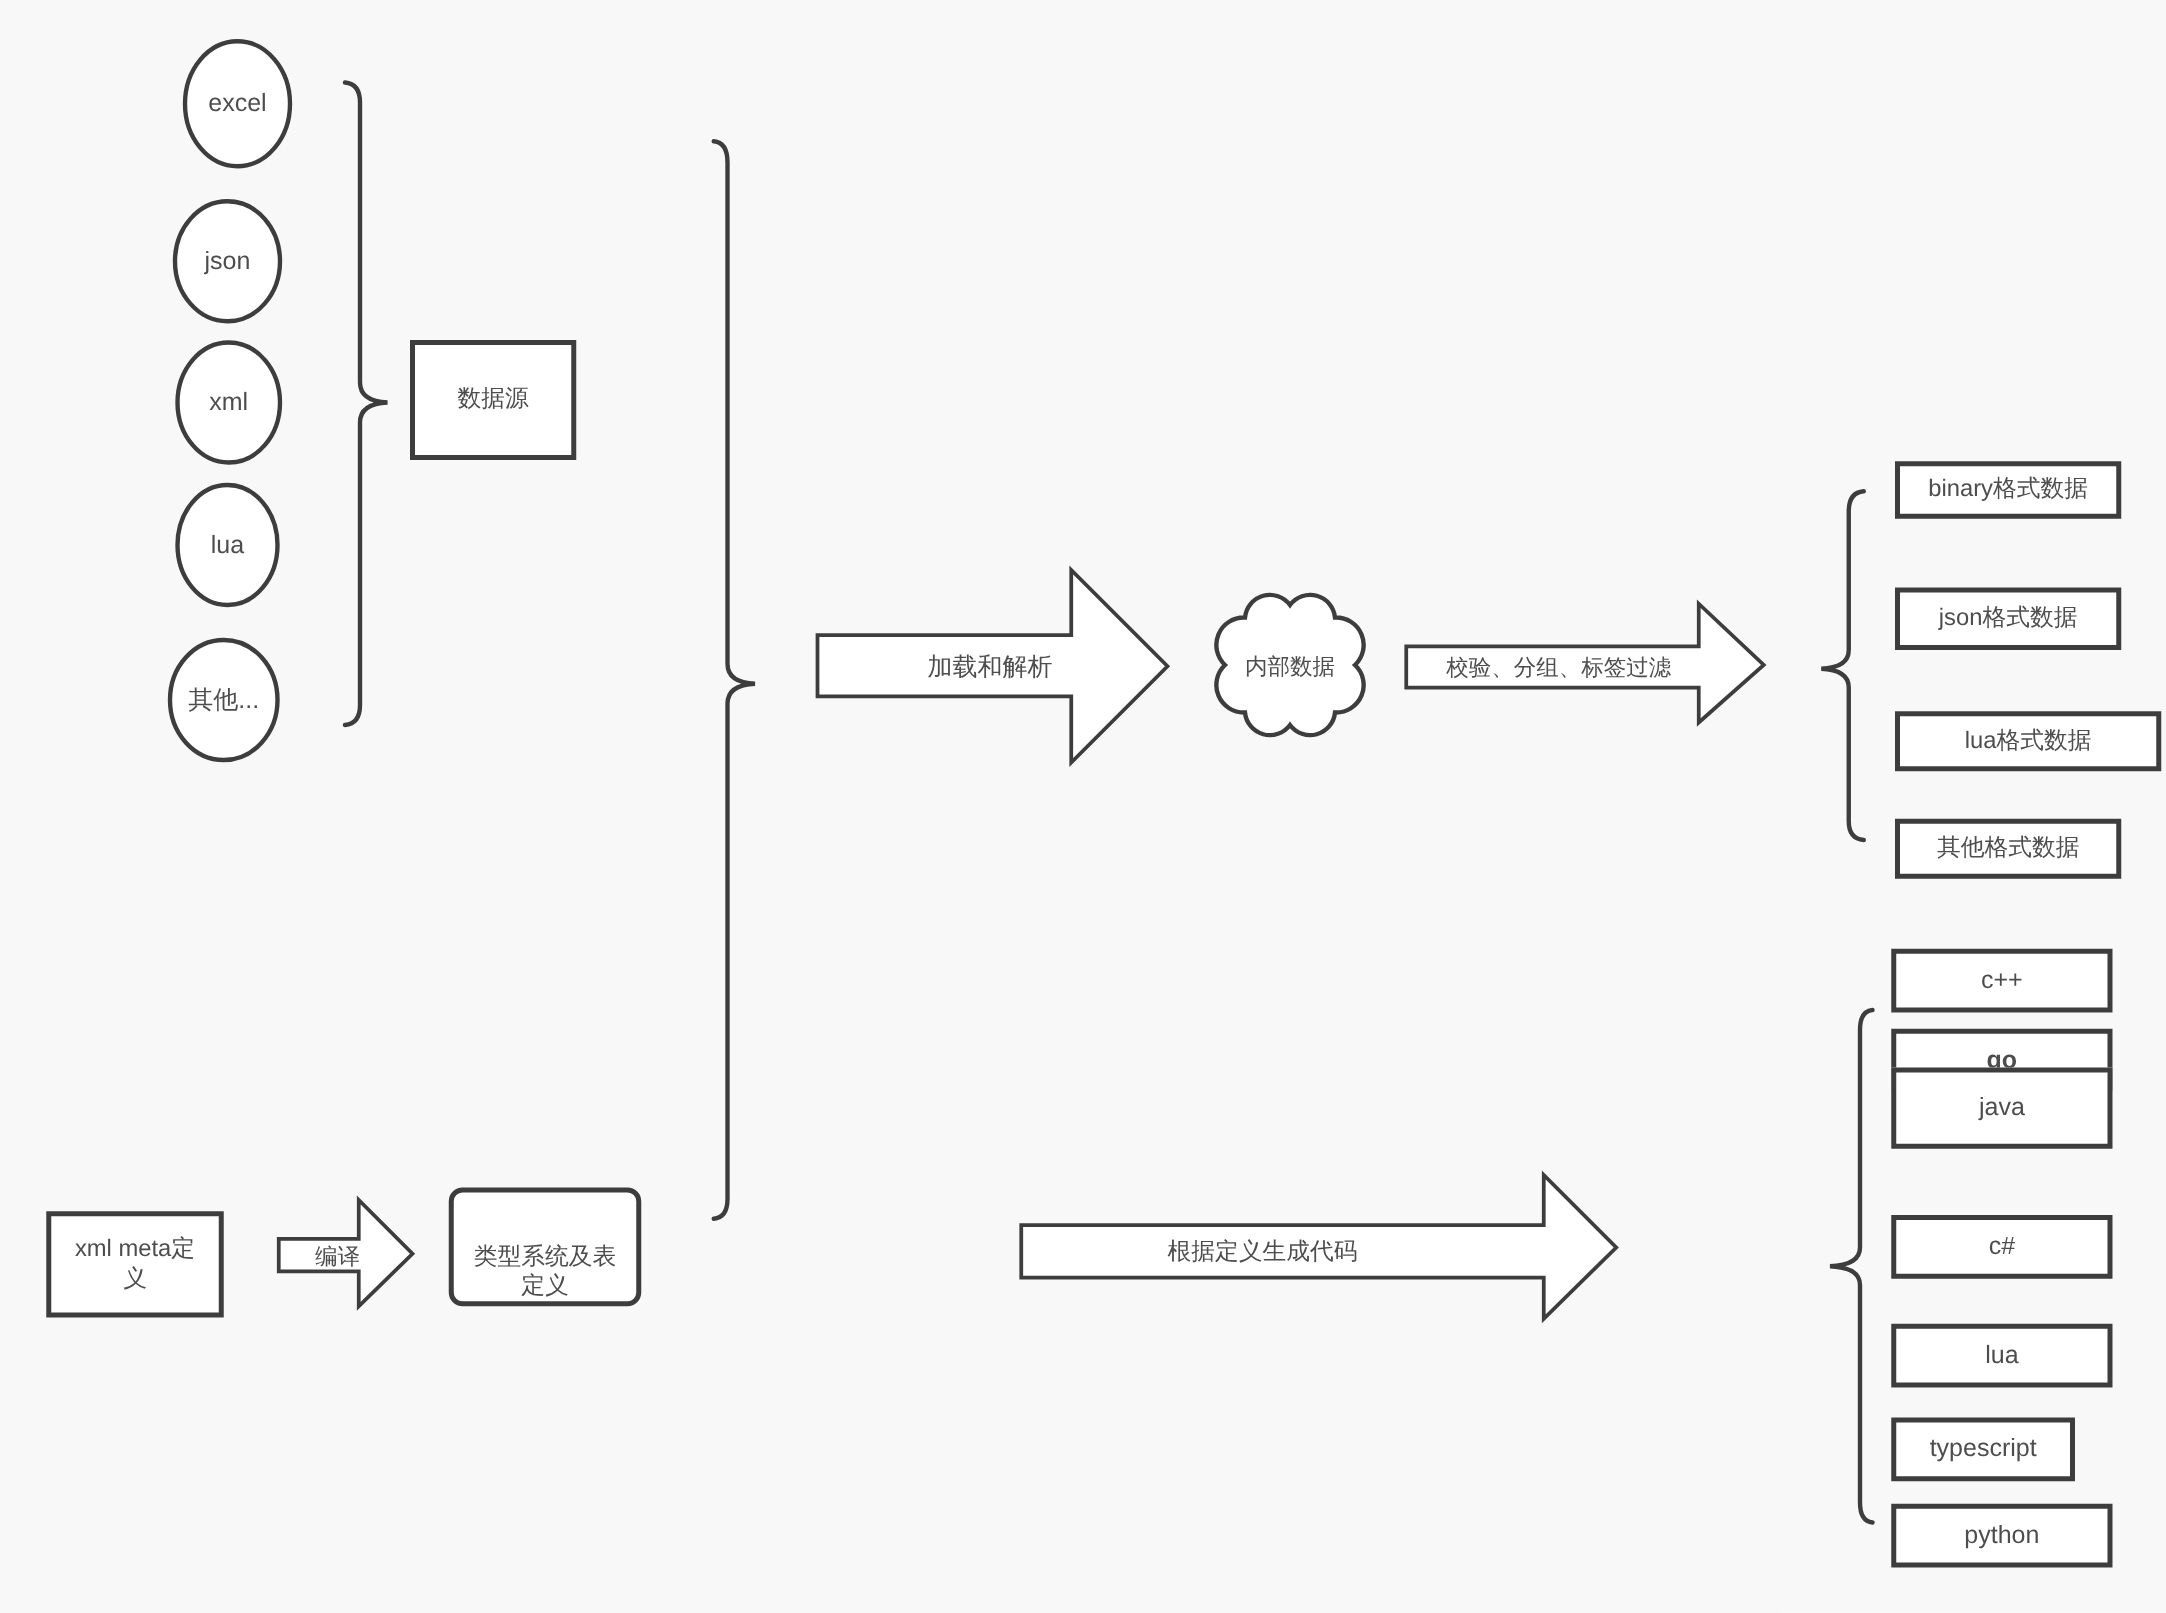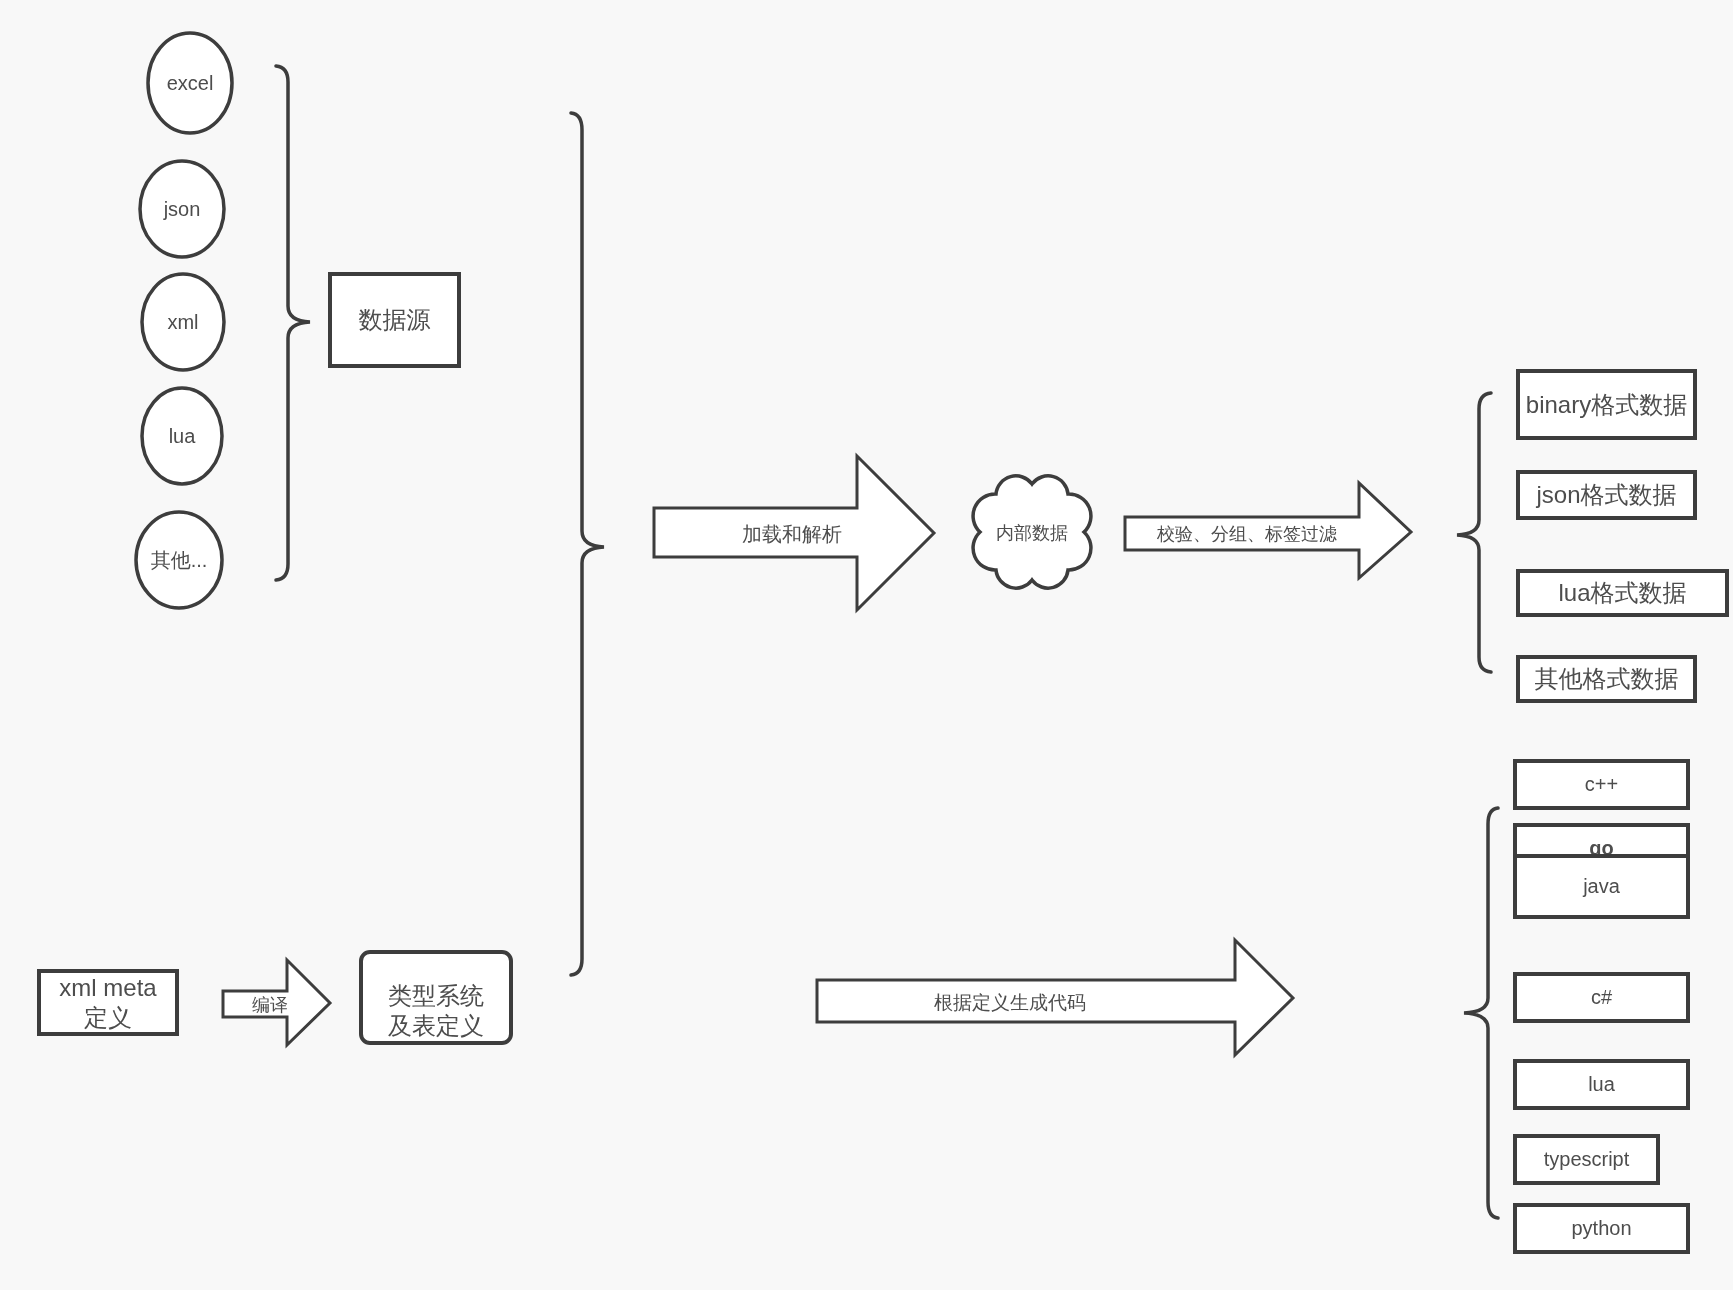"数据源" .f19 { font-size: 24px -> 19px }
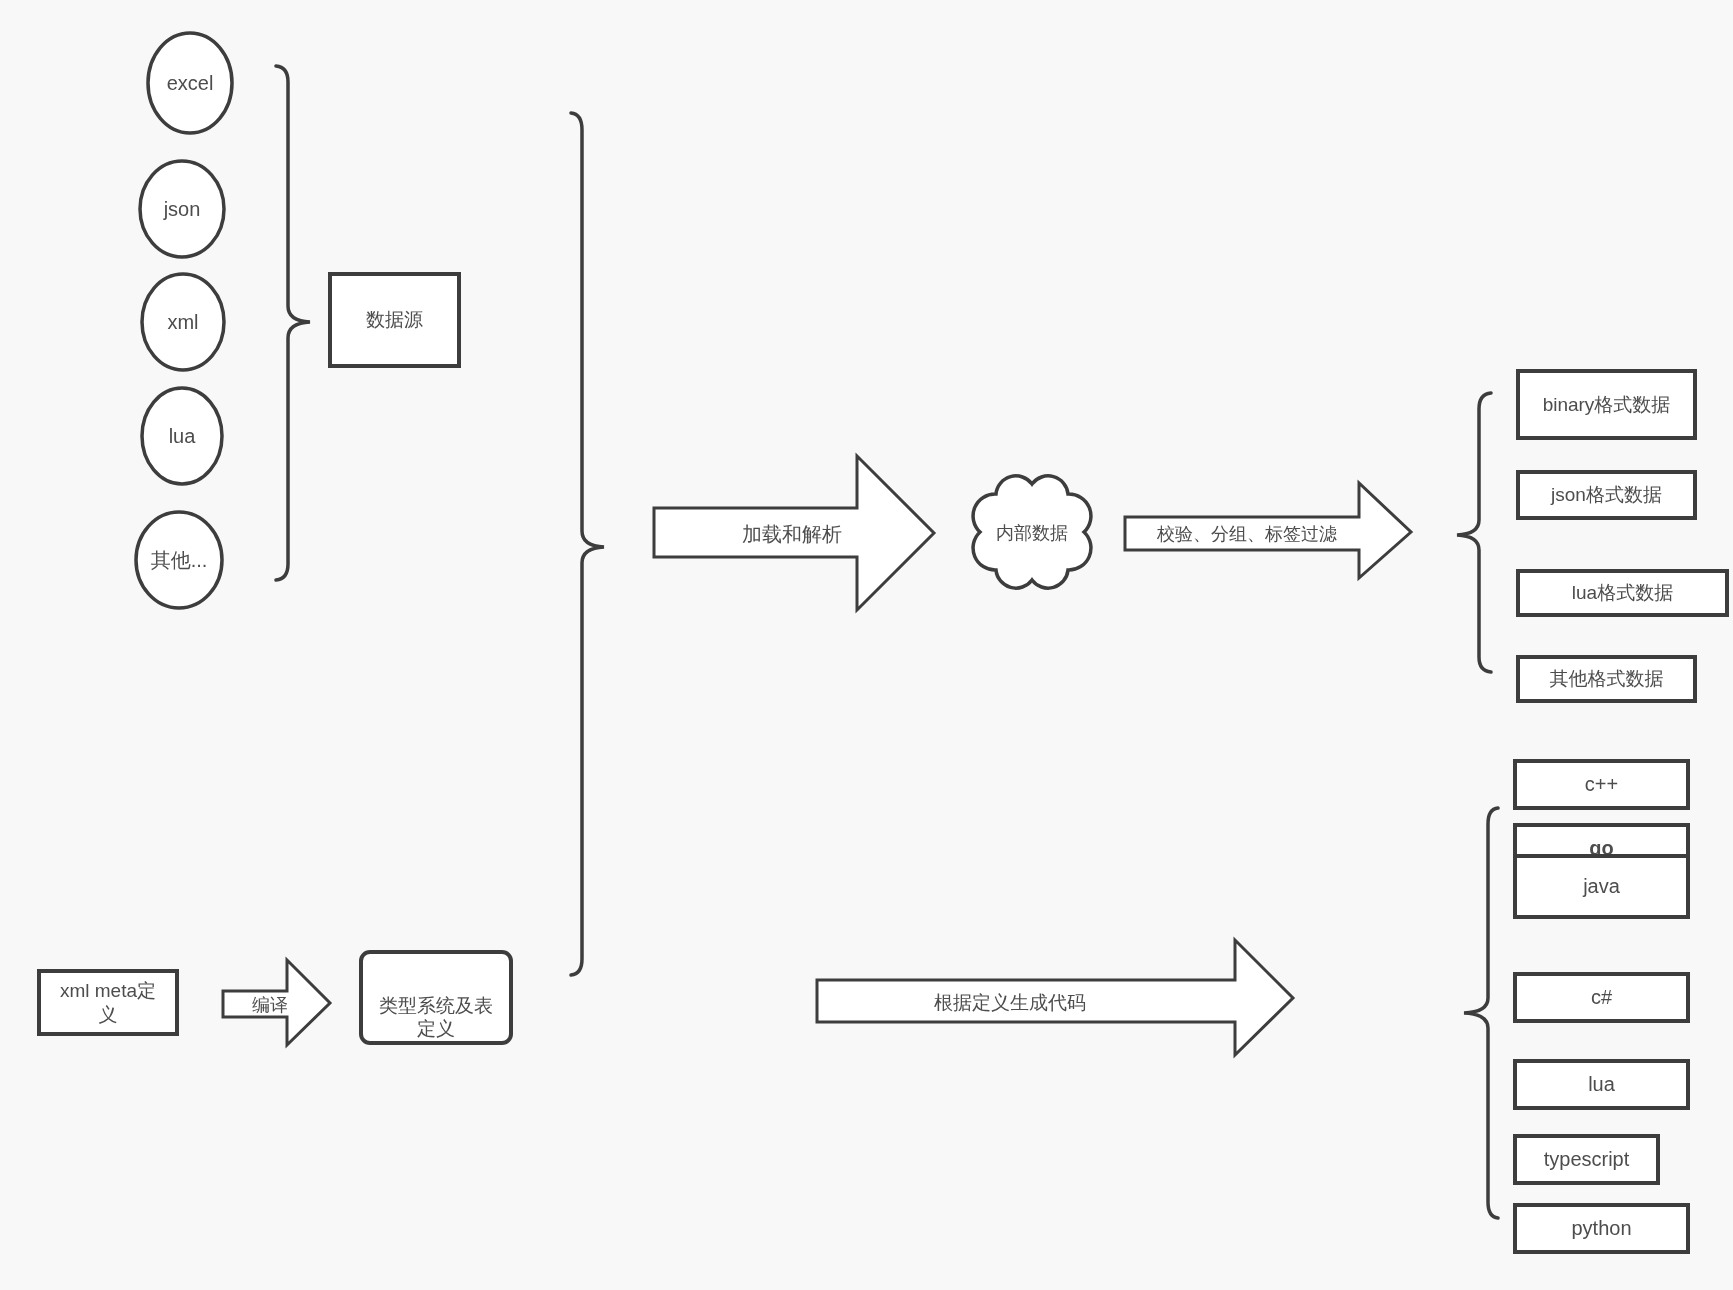"binary格式数据" div.box { height: 71px -> 46px }
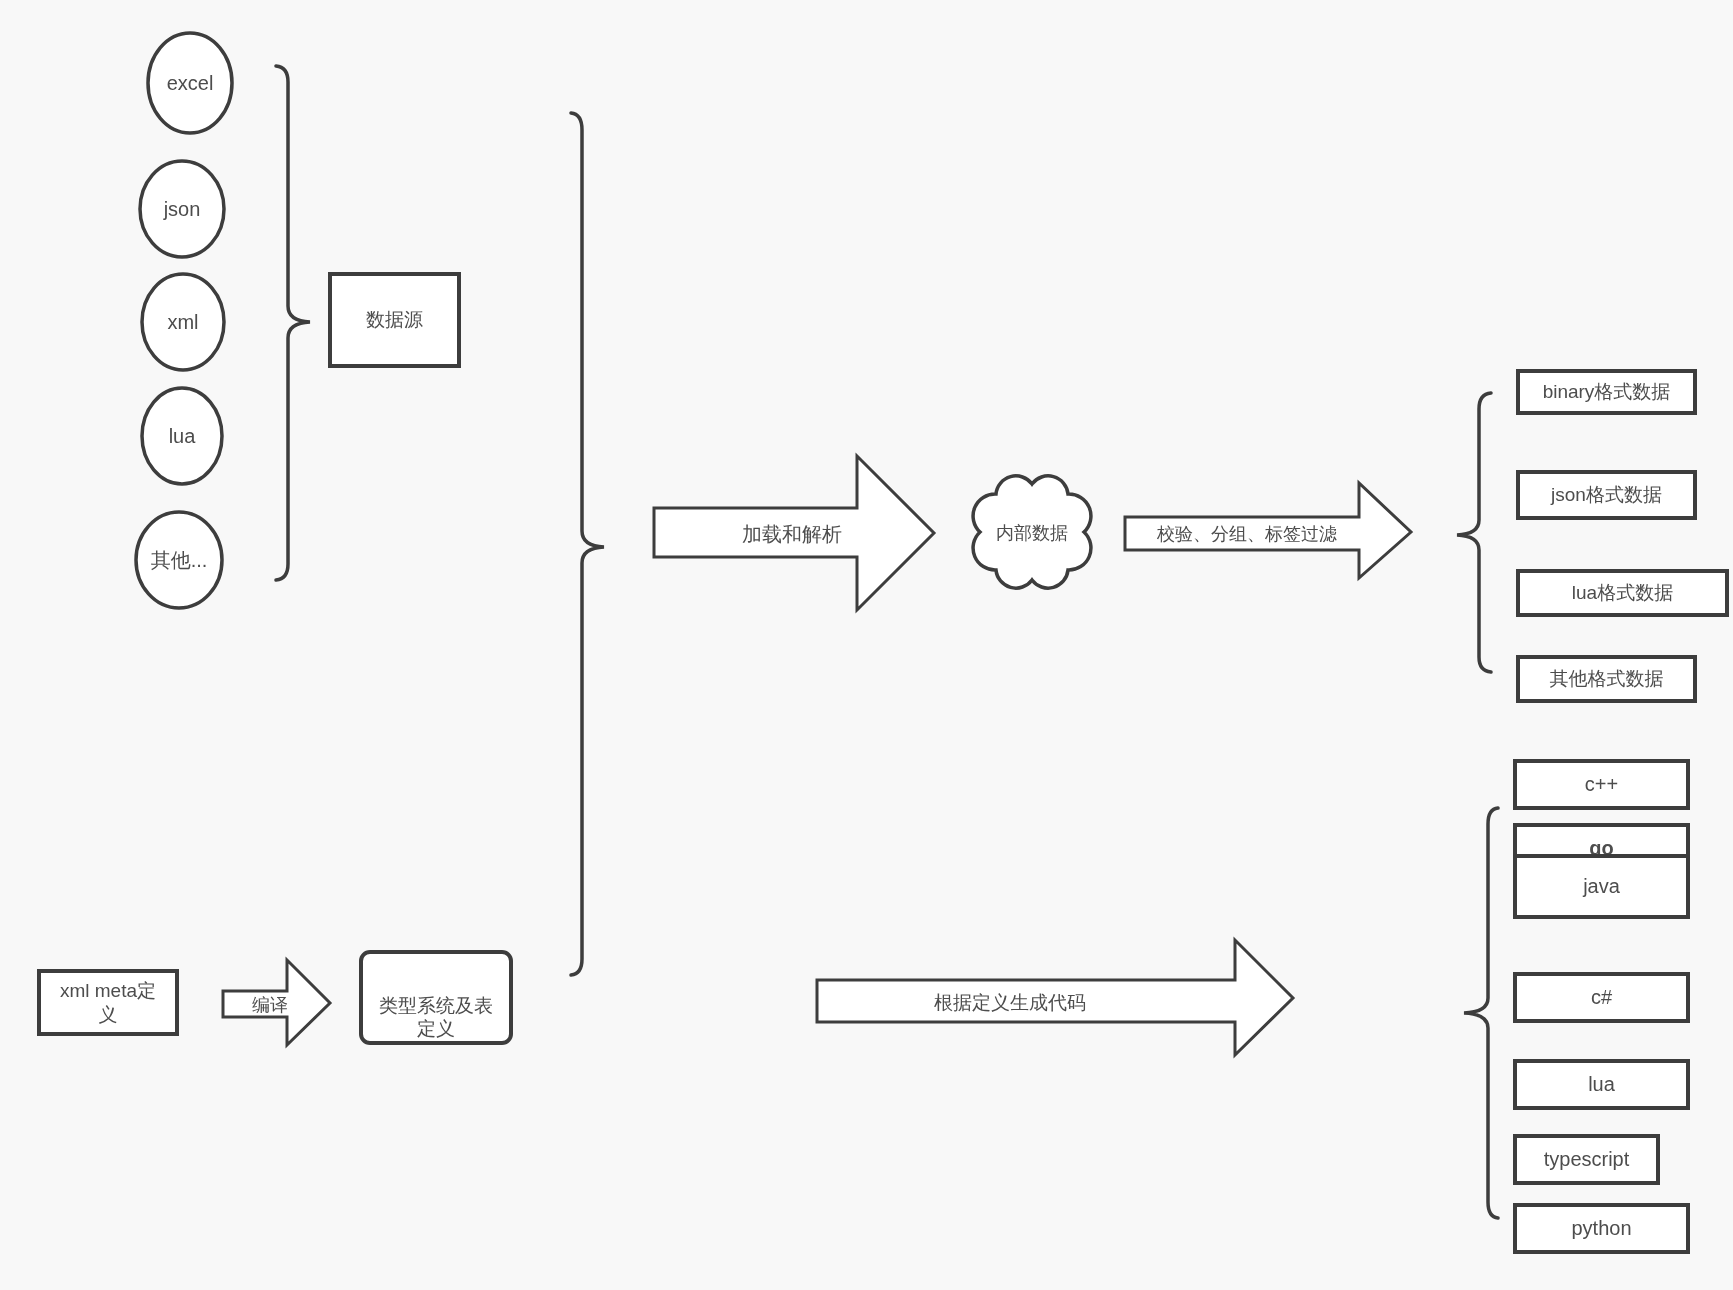"xml meta定义" div.box { height: 67px -> 85px }
